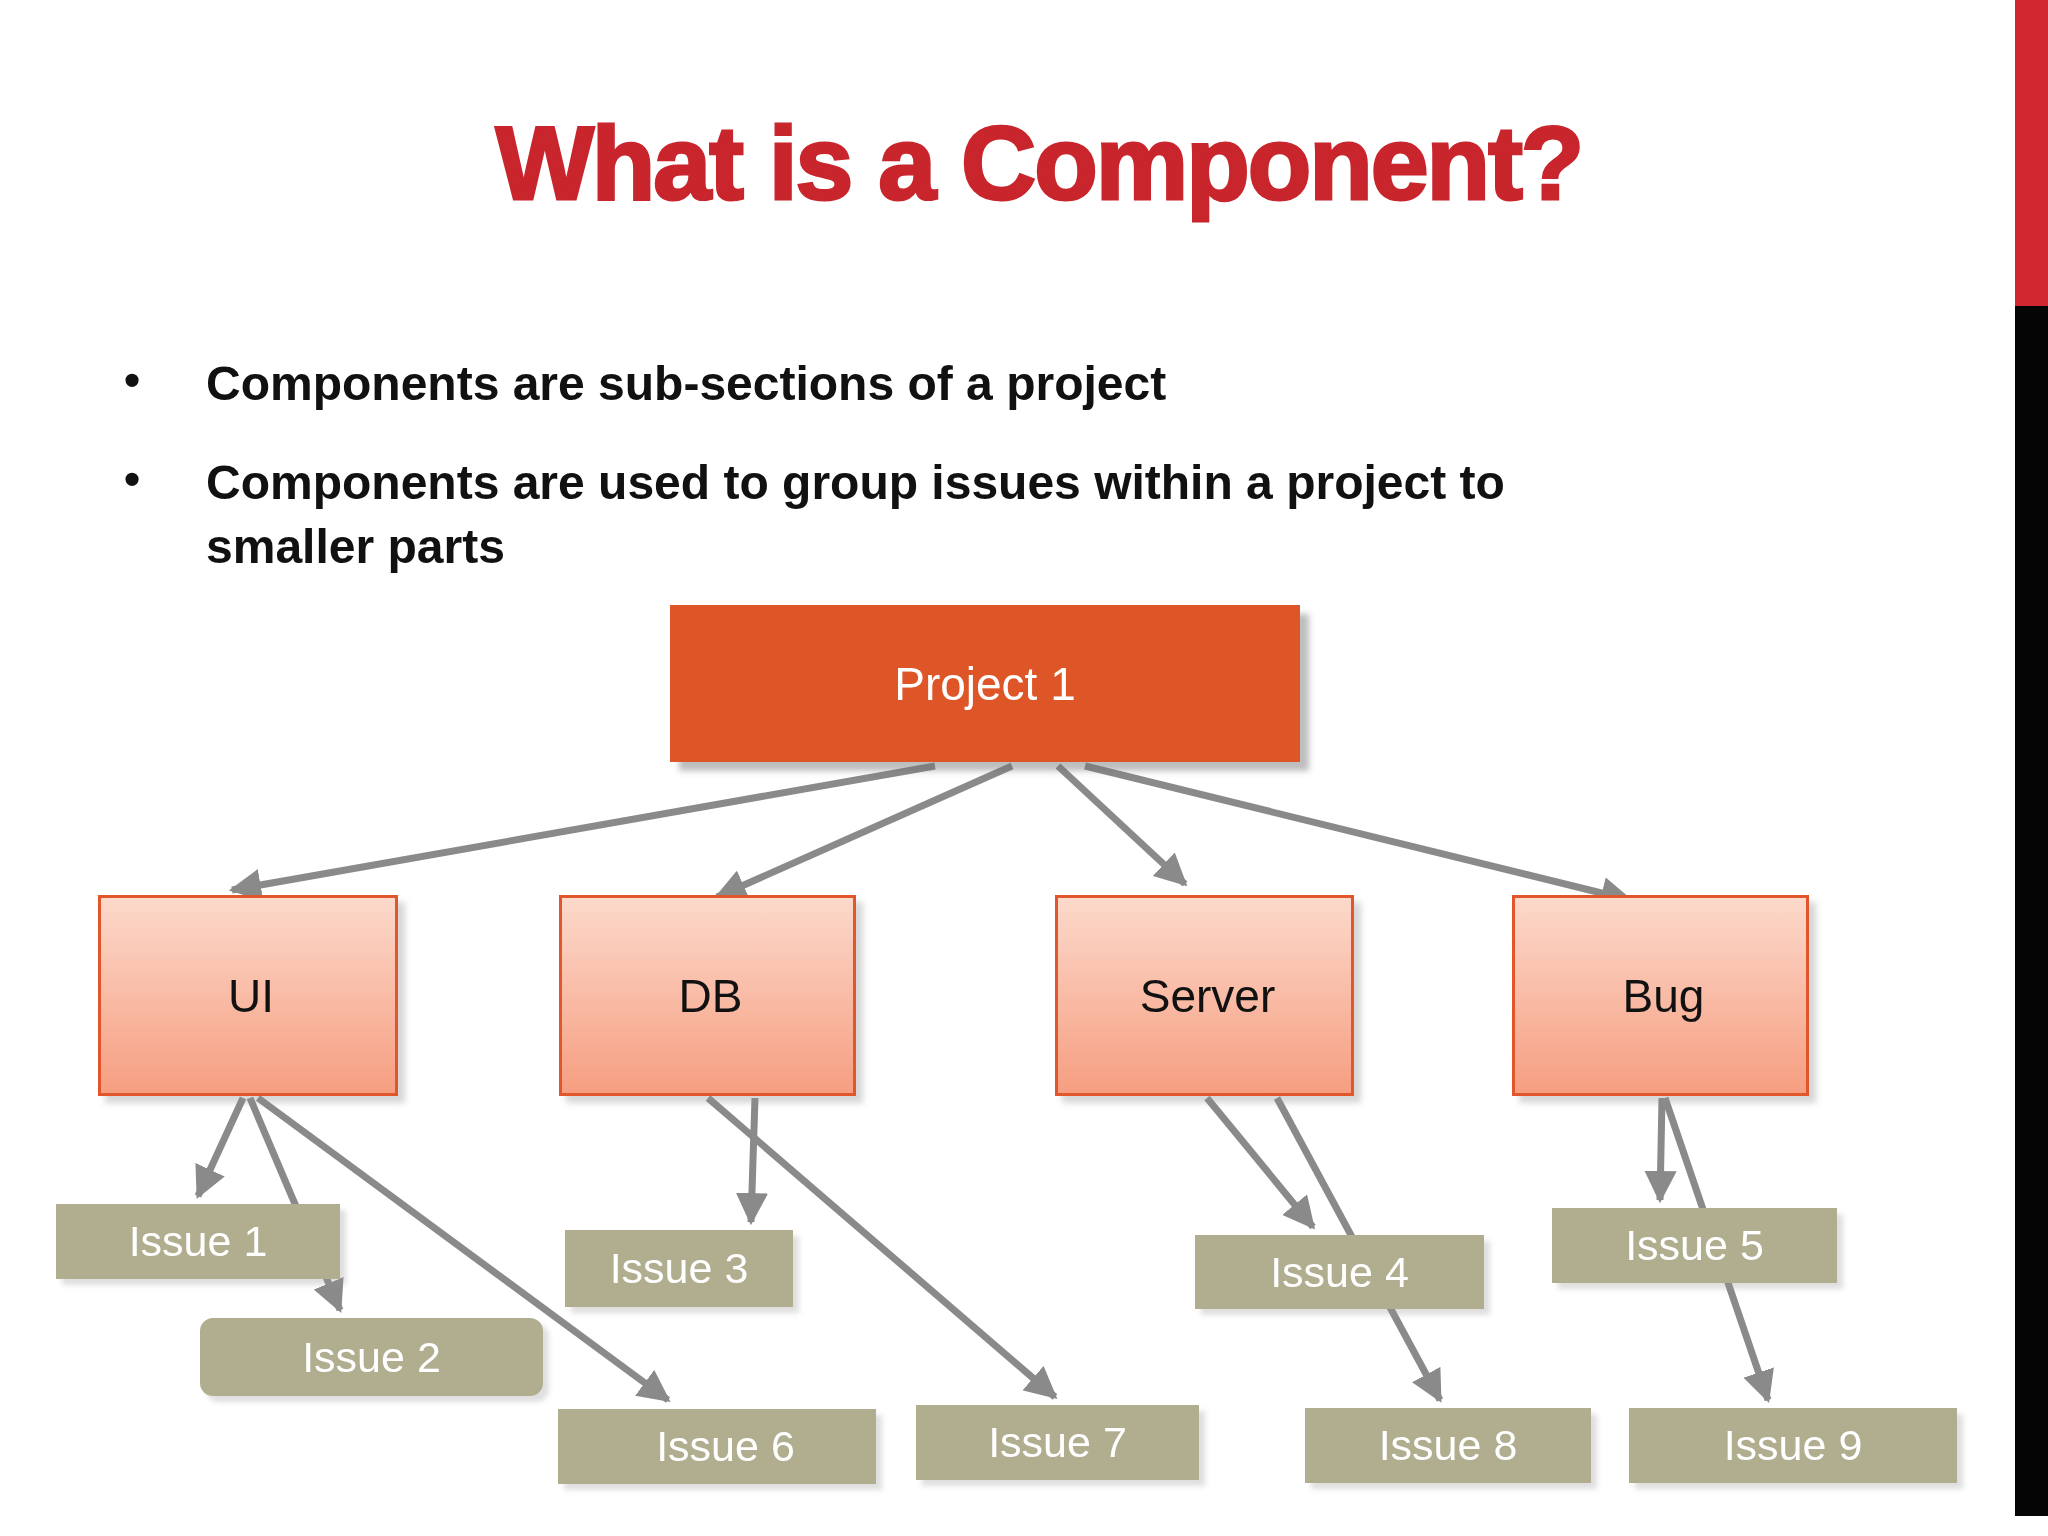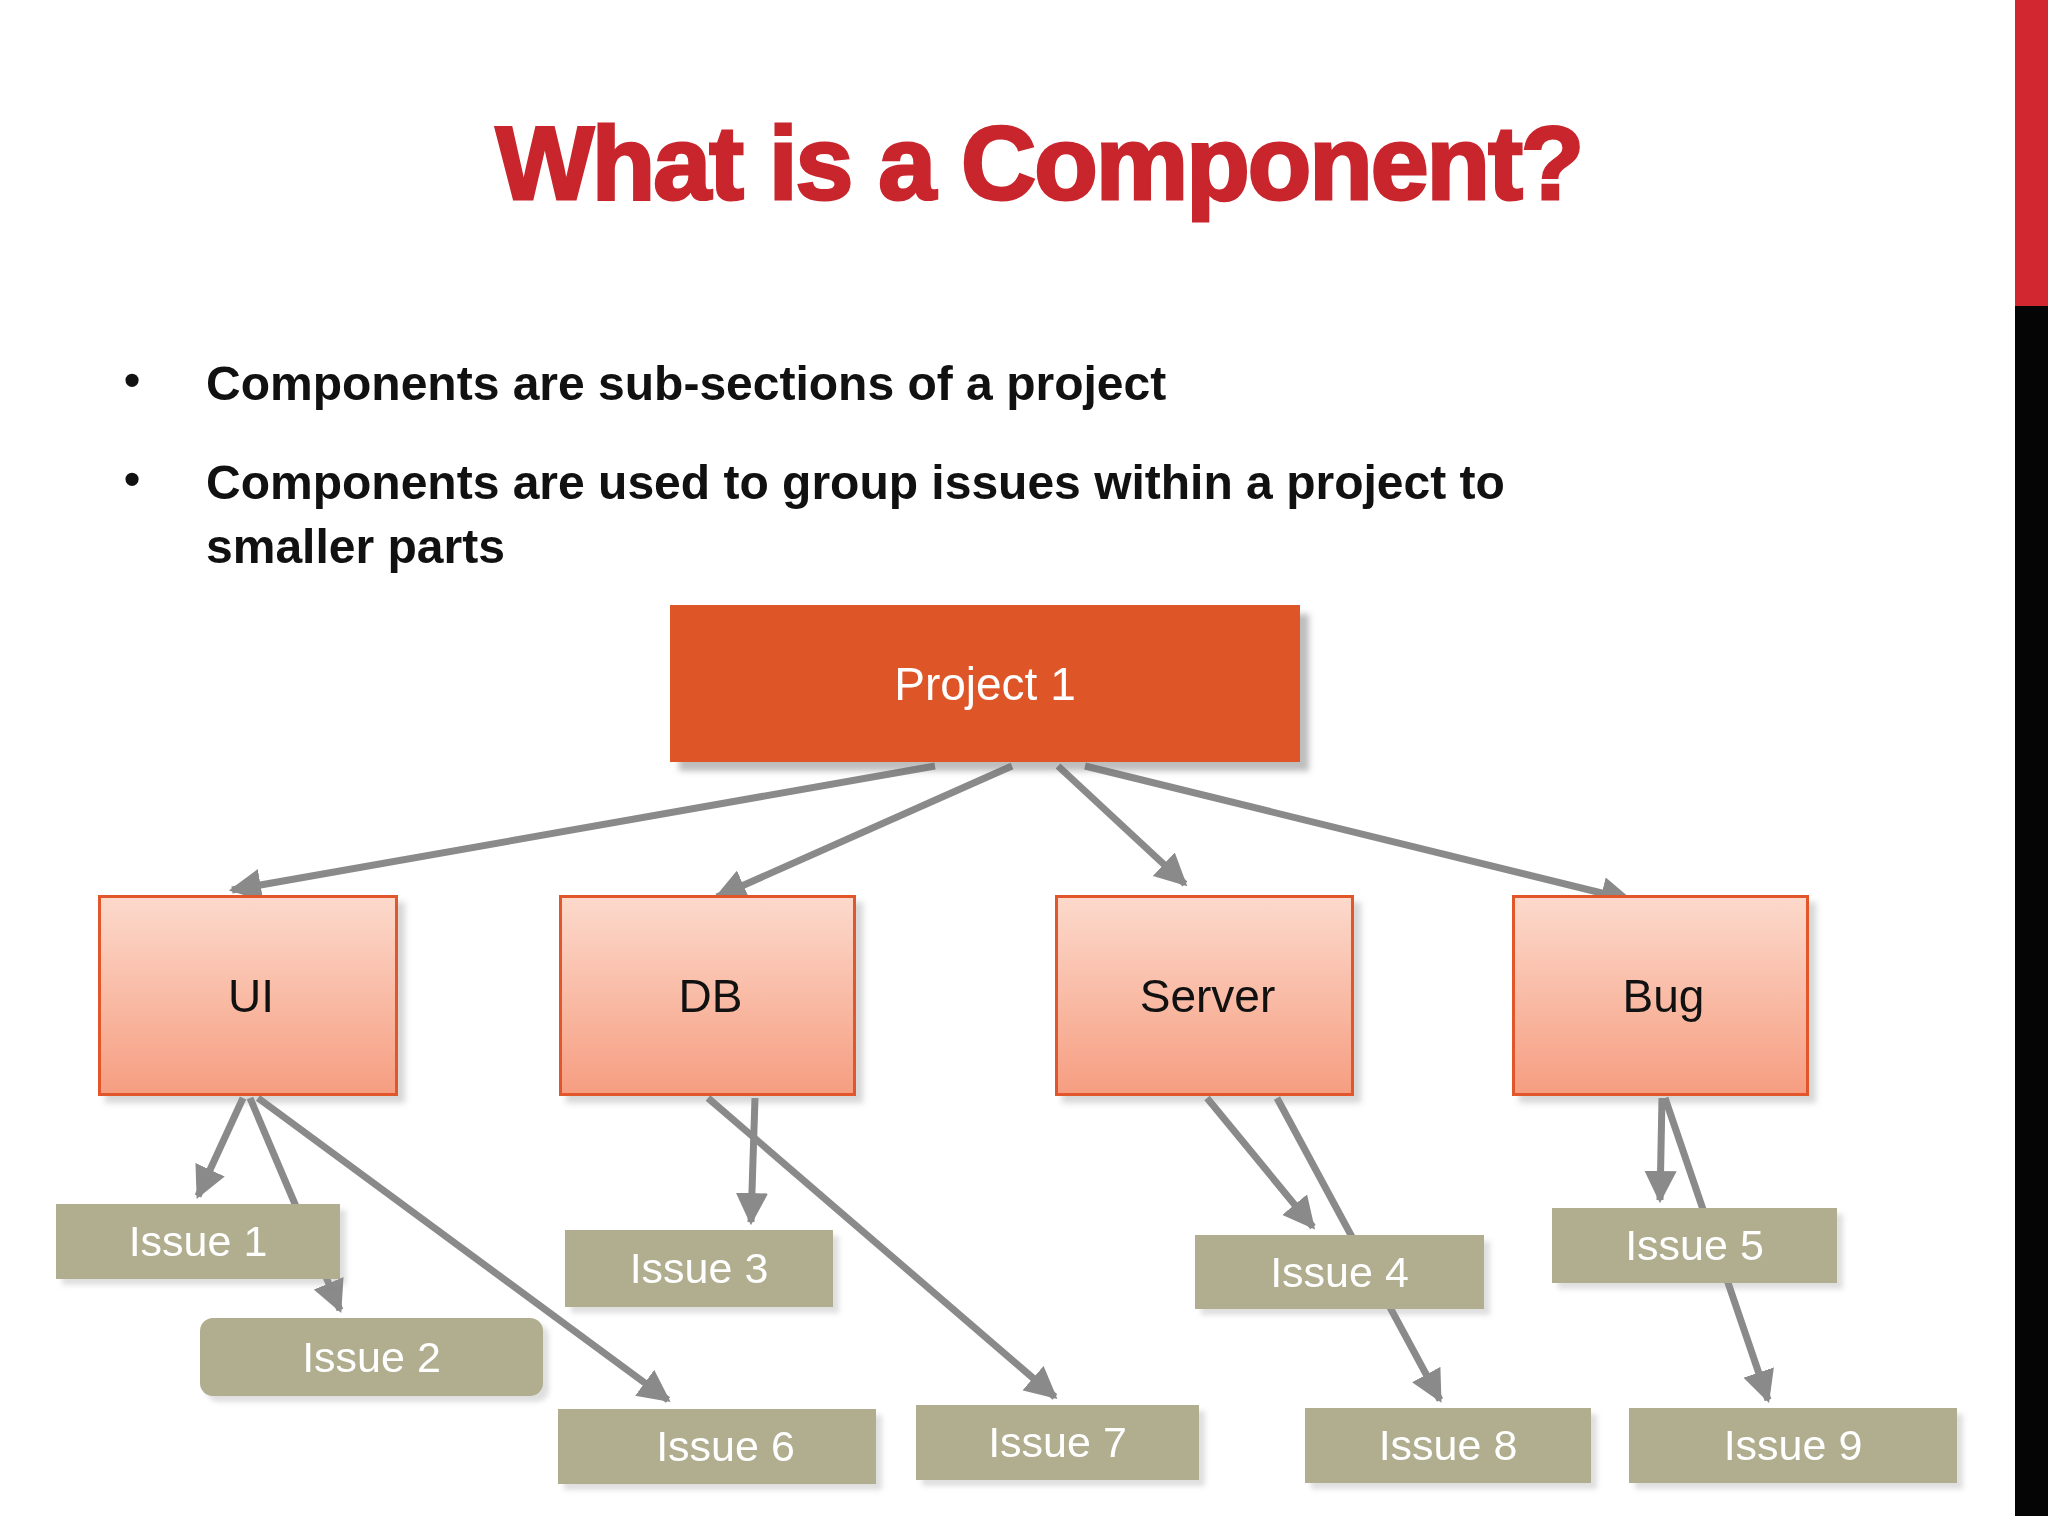"Issue 3" .iss-3 { width: 268px -> 228px }
